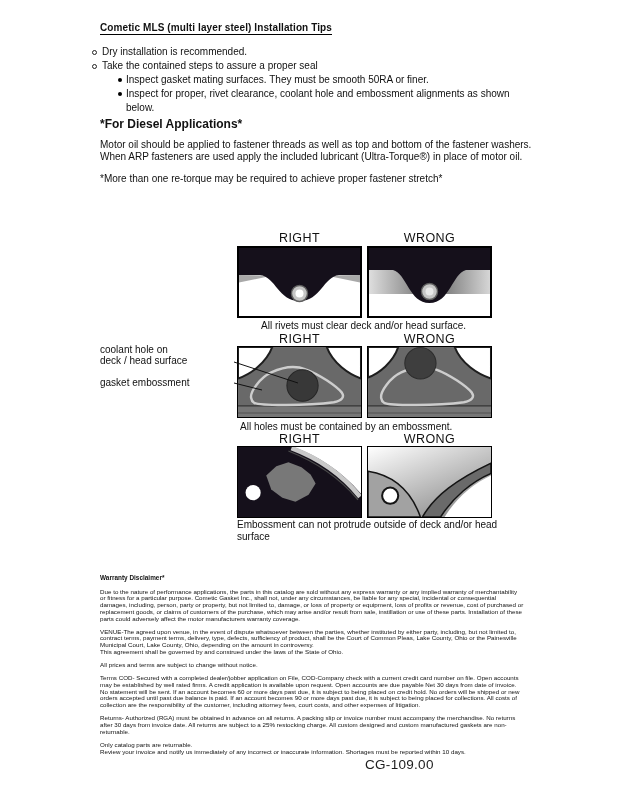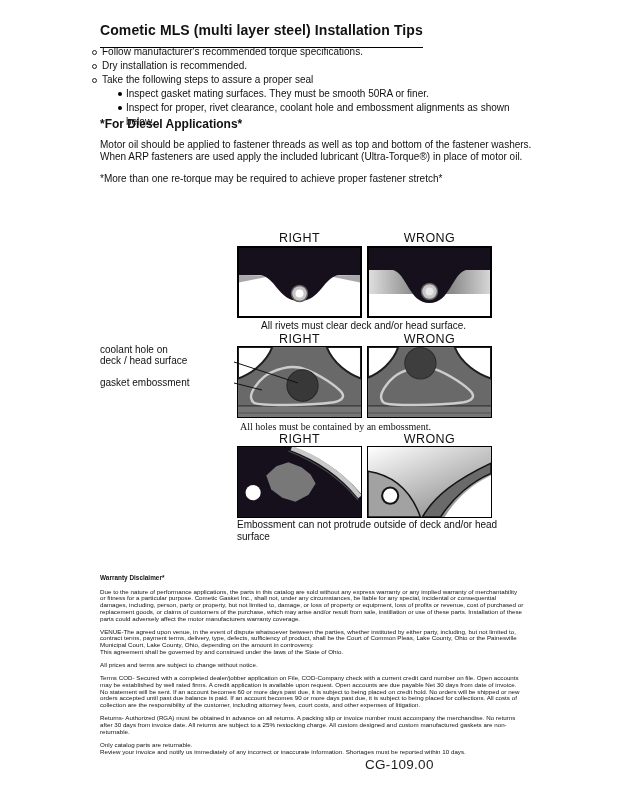"Cometic MLS (multi layer steel)" .doc-title { font-size: 14px -> 10px; padding-bottom: 9px -> 1px }
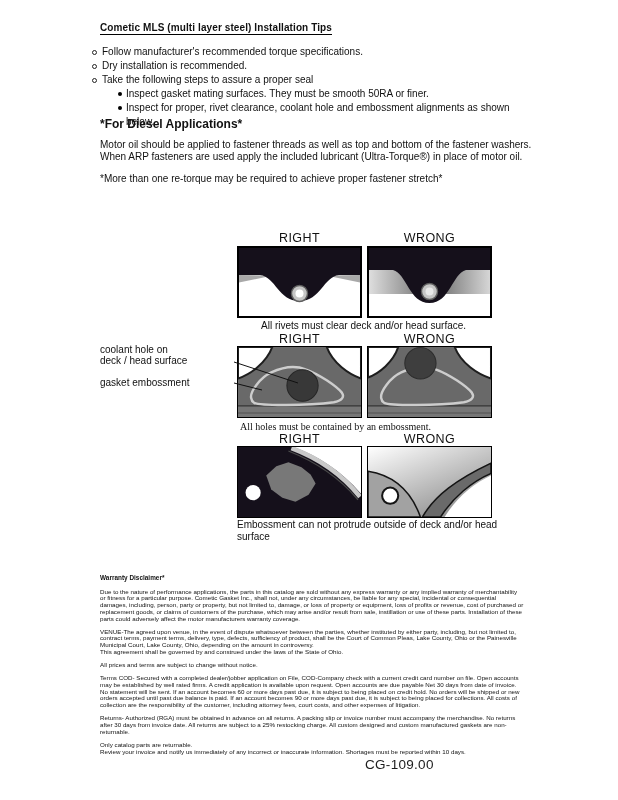"Follow manufacturer's recommended torque" div.b-row { html: <div> <span></span> <span>Follow manufacturer's recommended torque specifications.</span> </div> -> none }
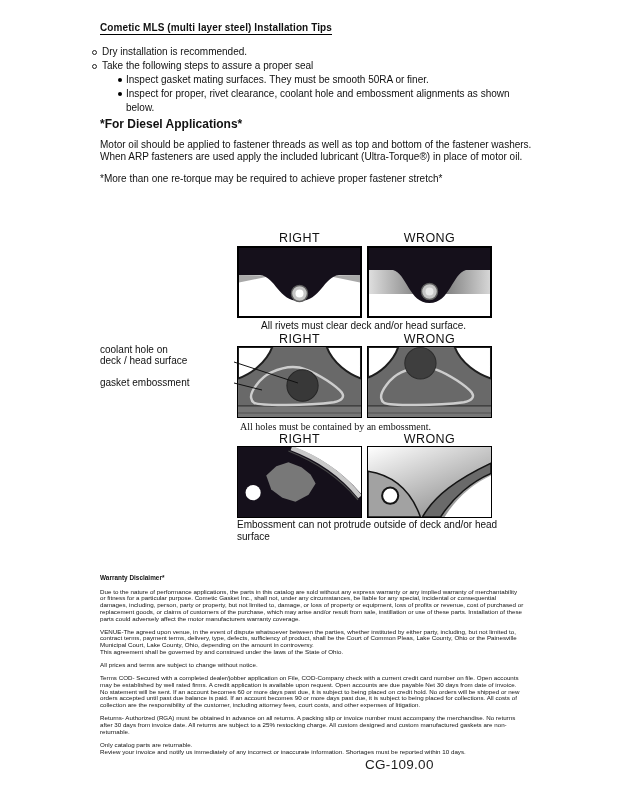"Take the following steps to" span.txt { text: following -> contained }
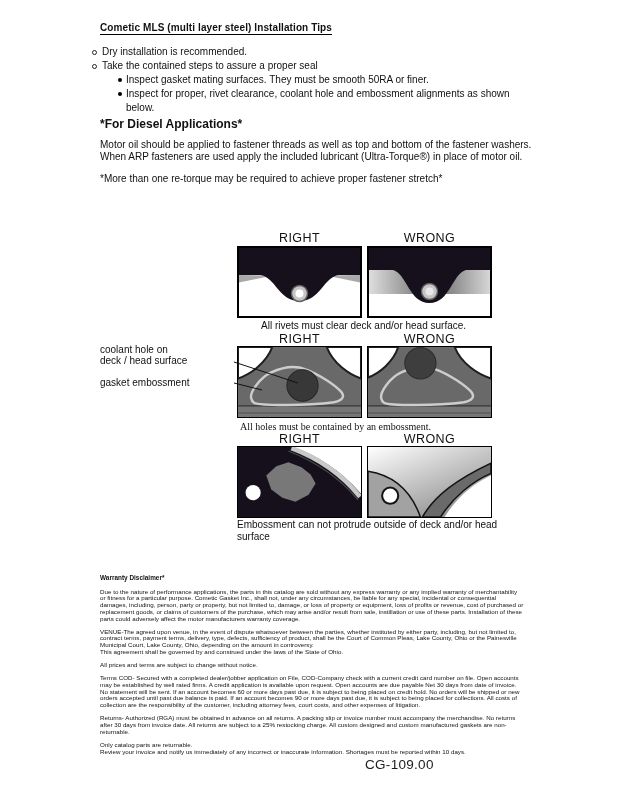"All holes must be contained" div.dcaption { font-family: Liberation Serif, serif -> none }
